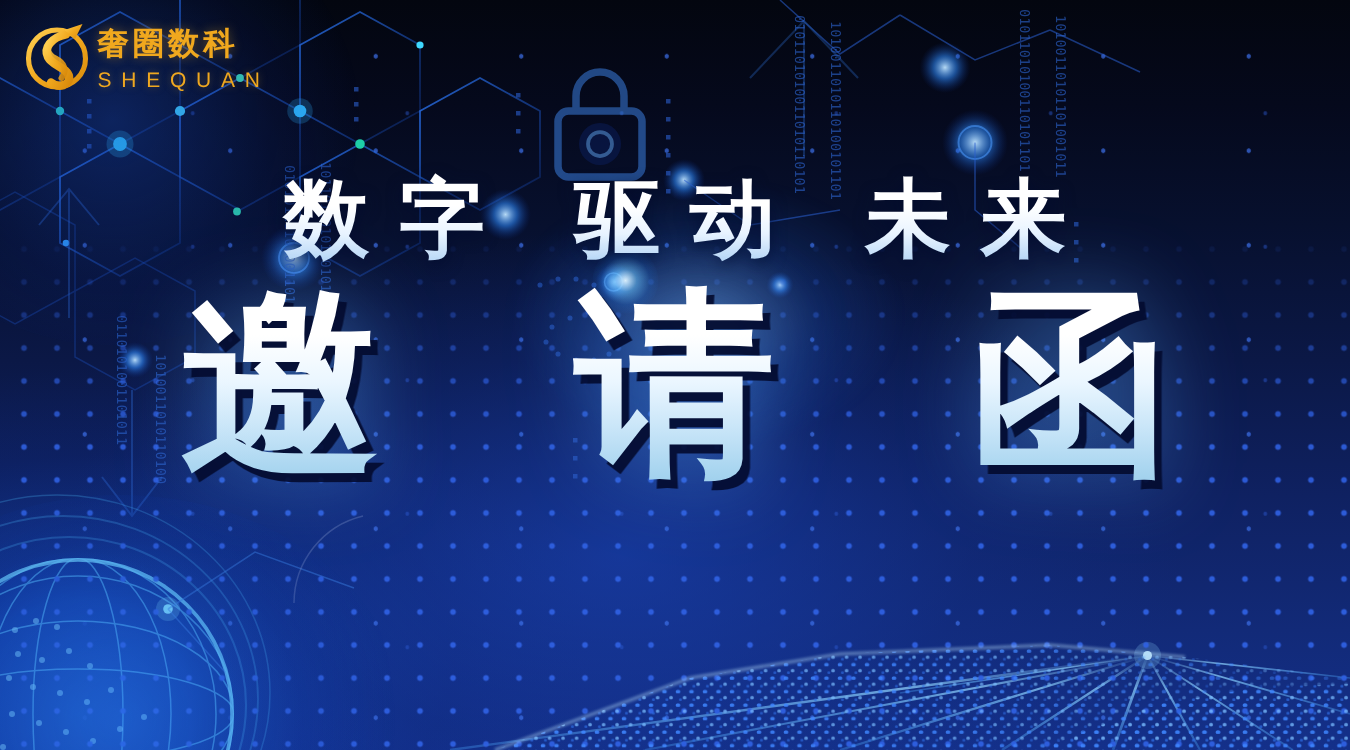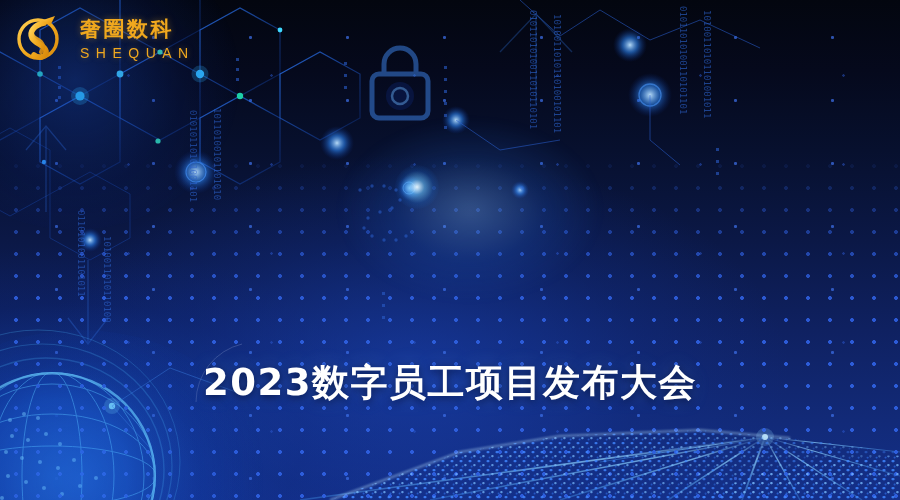"奢圈数科" .logo { gap: 18px -> 3px }
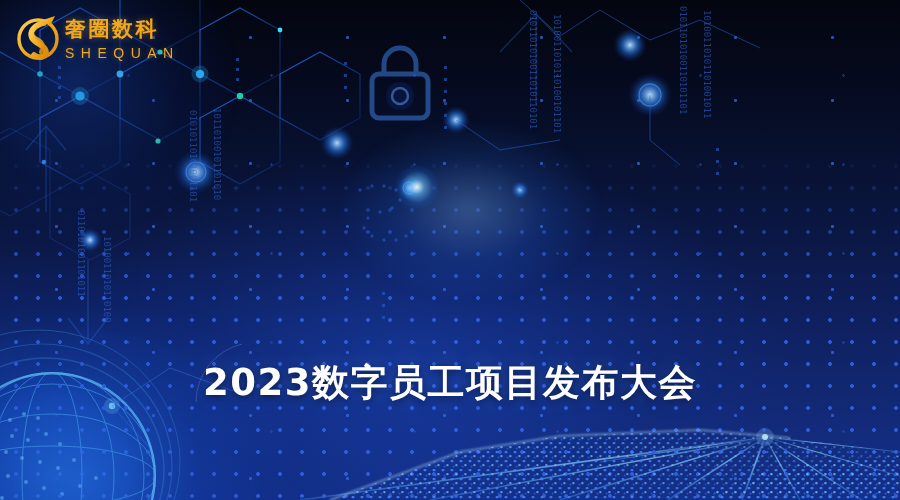"数字 驱动 未来" div.title-row { html: none -> <div>数字 驱动 未来</div> }
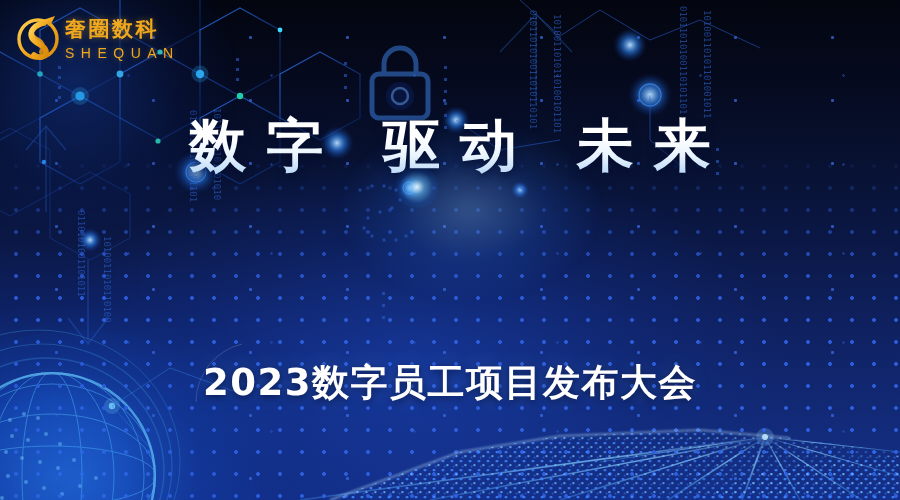"邀 请 函" div.headline { html: none -> <div>邀 请 函</div> }
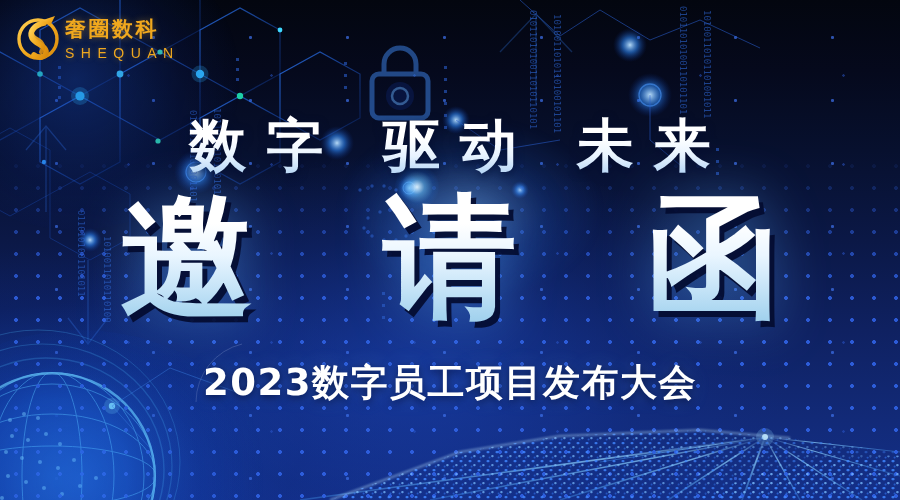"2023数字员工项目发布大会" div.subtitle { html: <div>2023数字员工项目发布大会</div> -> none }
